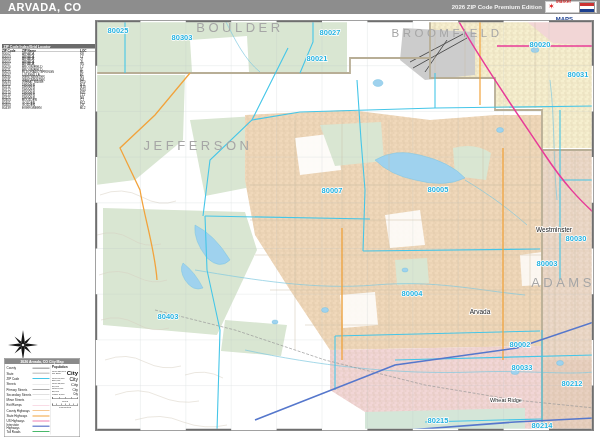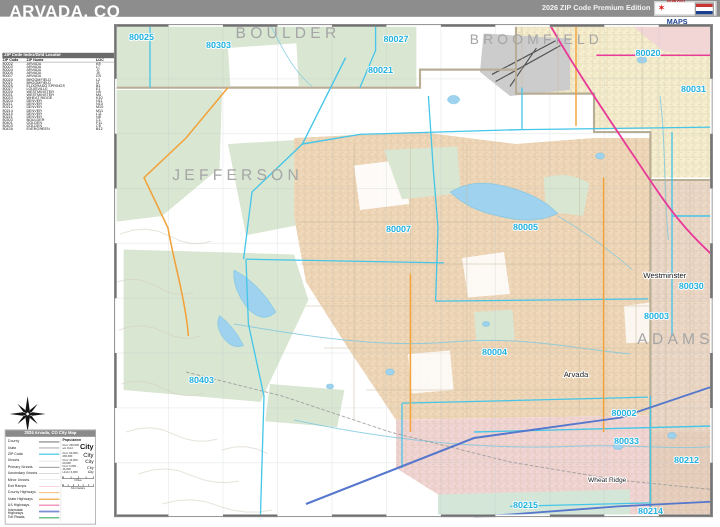"ARVADA, CO" .titlebar .apptitle { font-size: 14px -> 11px }
